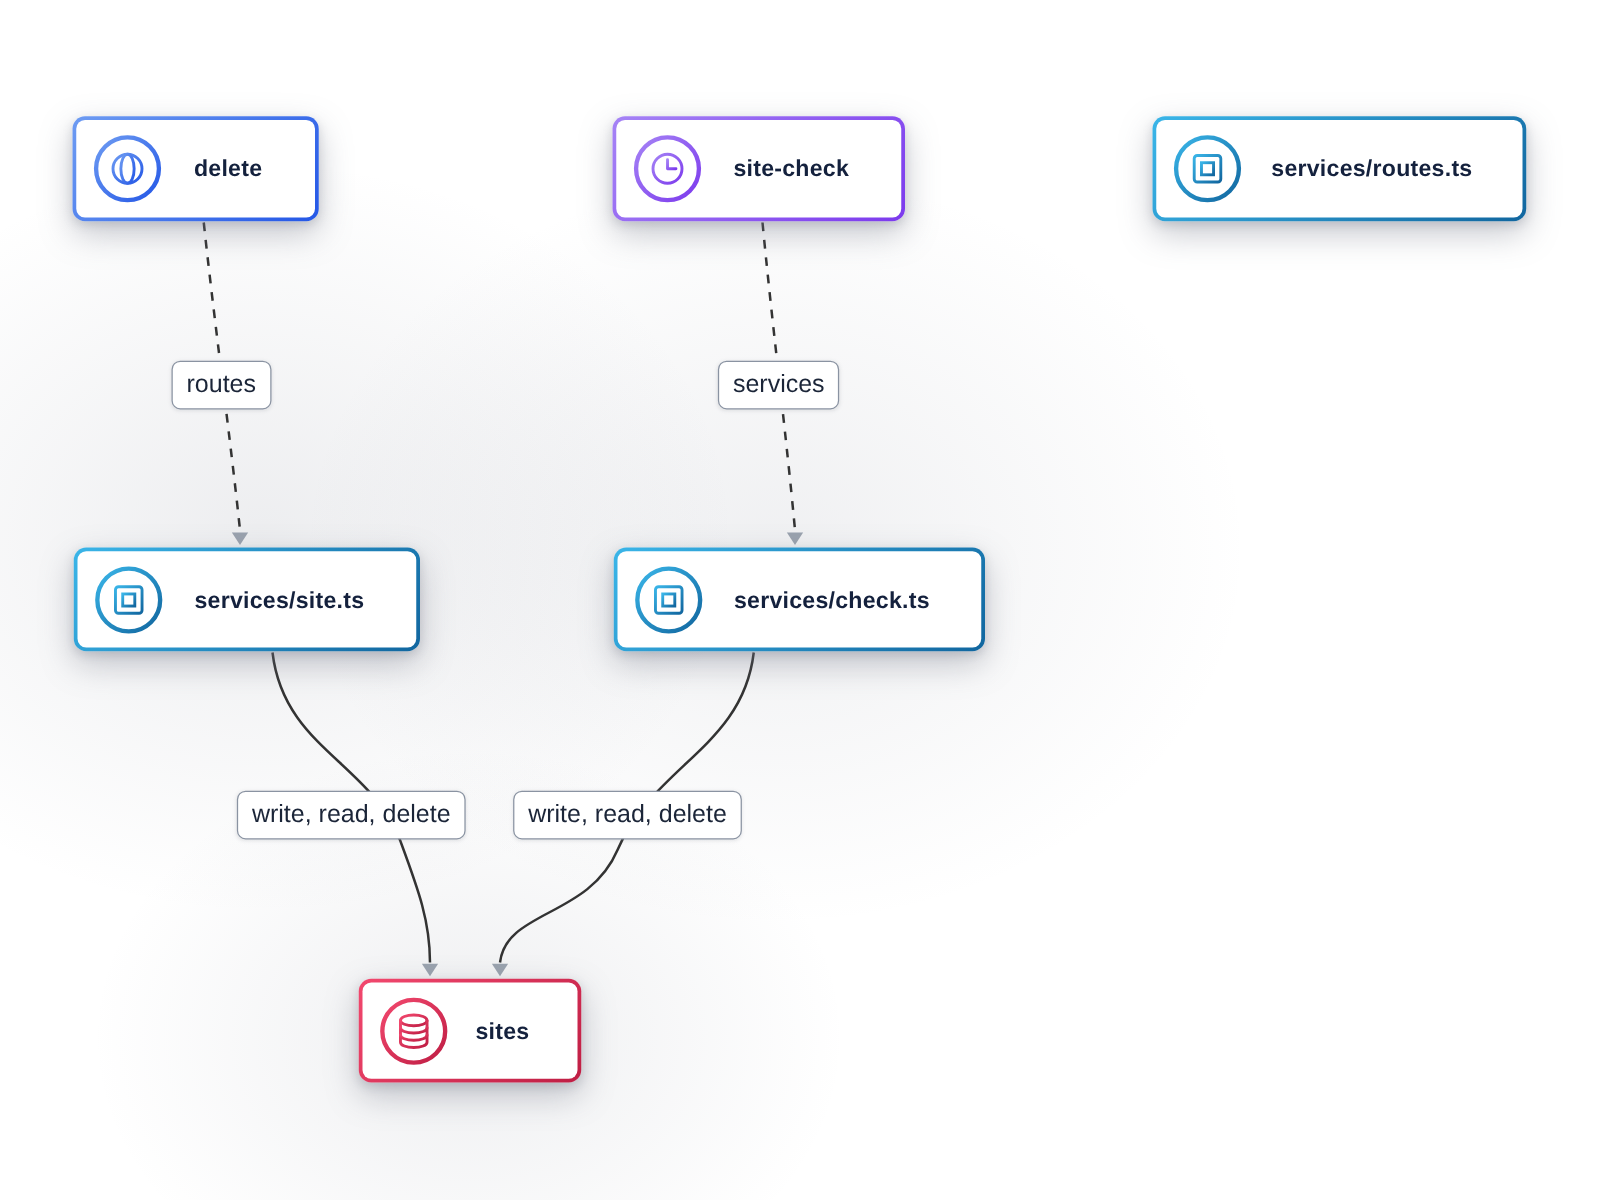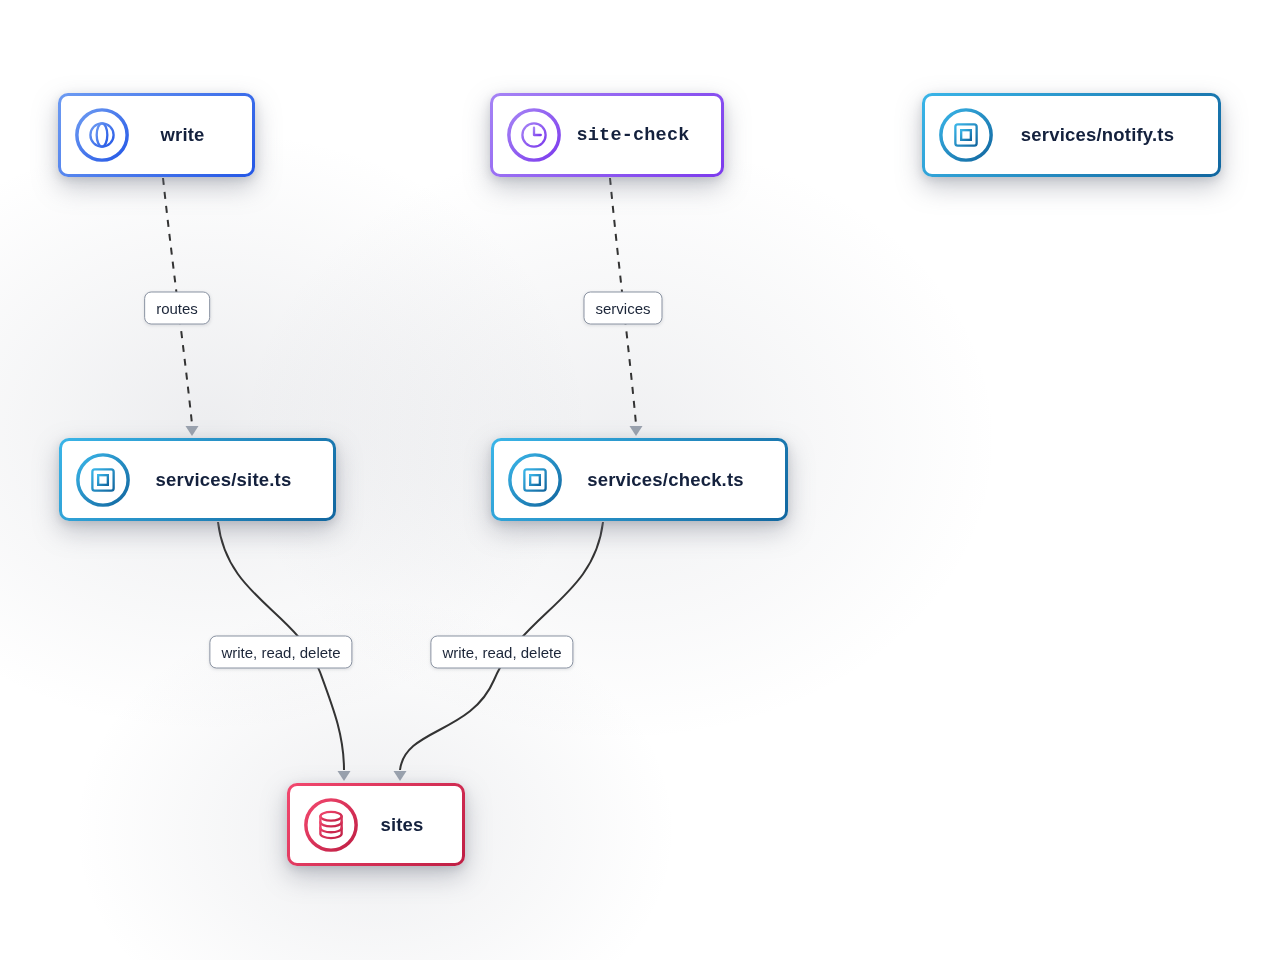"write" div.node-label { text: write -> delete }
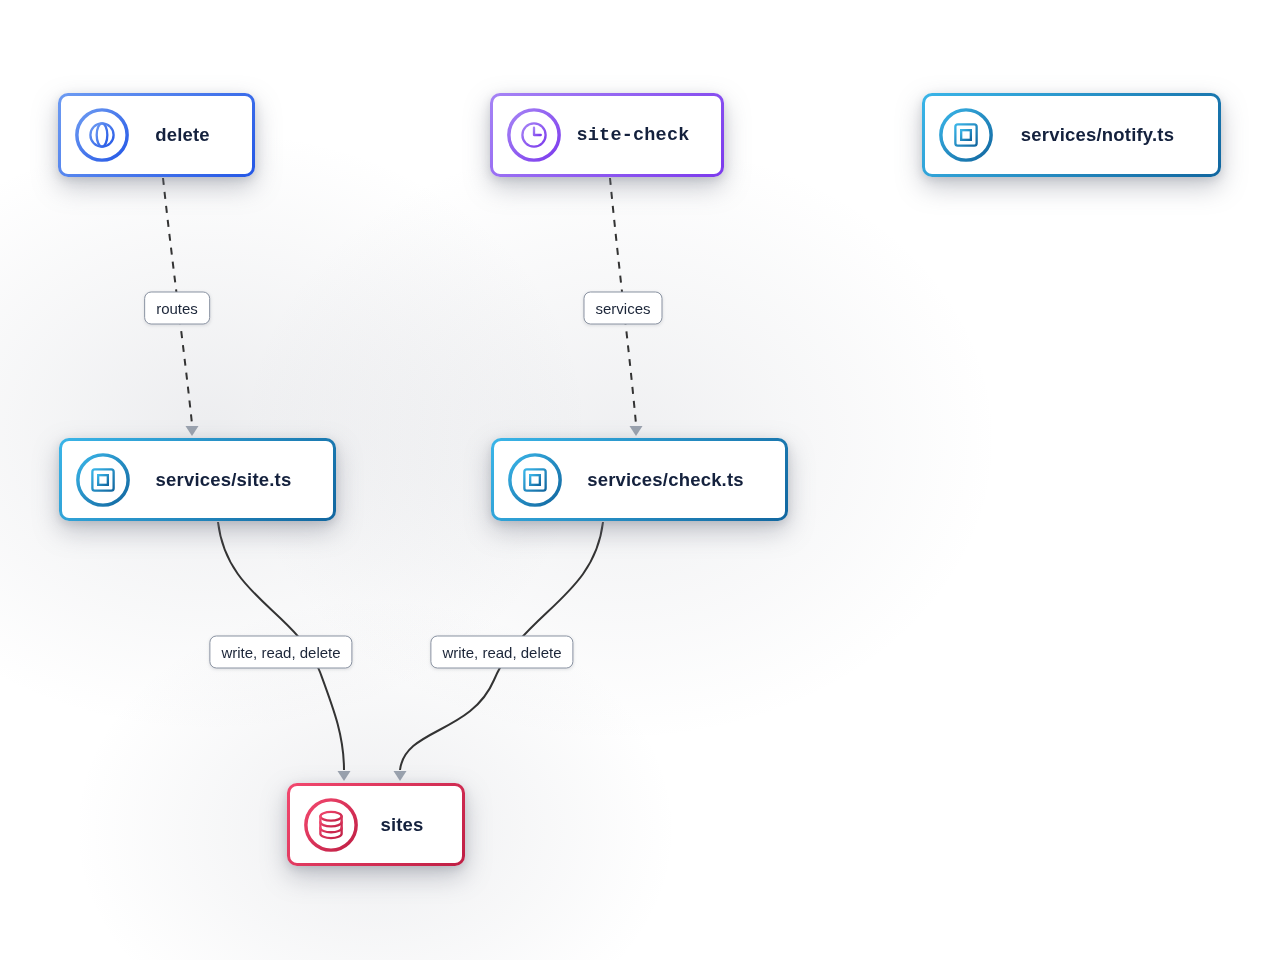"site-check" .n-sitecheck { font-family: Liberation Mono, monospace -> none }
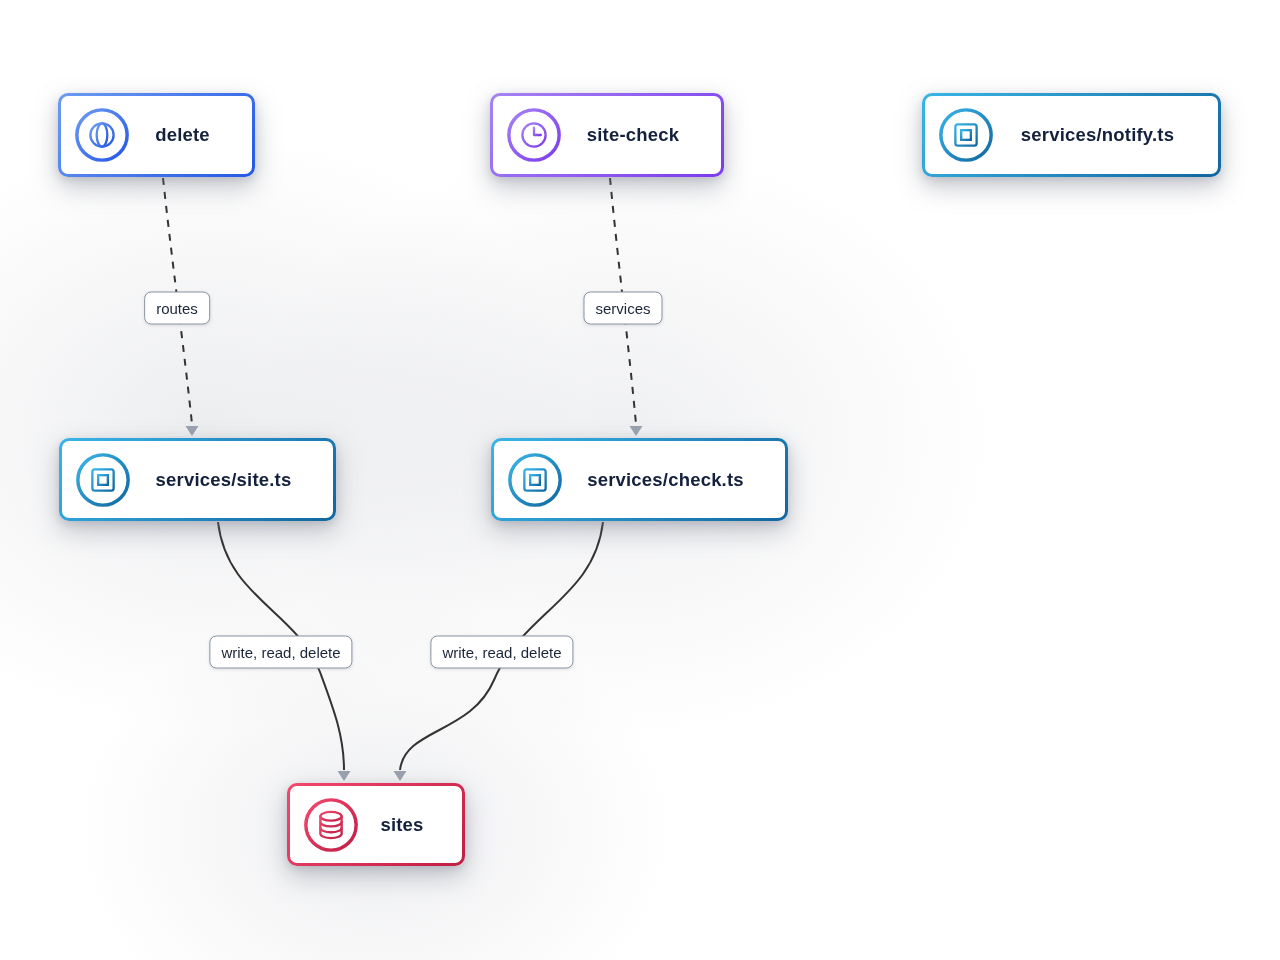"services/notify.ts" div.node-label { text: services/notify.ts -> services/routes.ts }
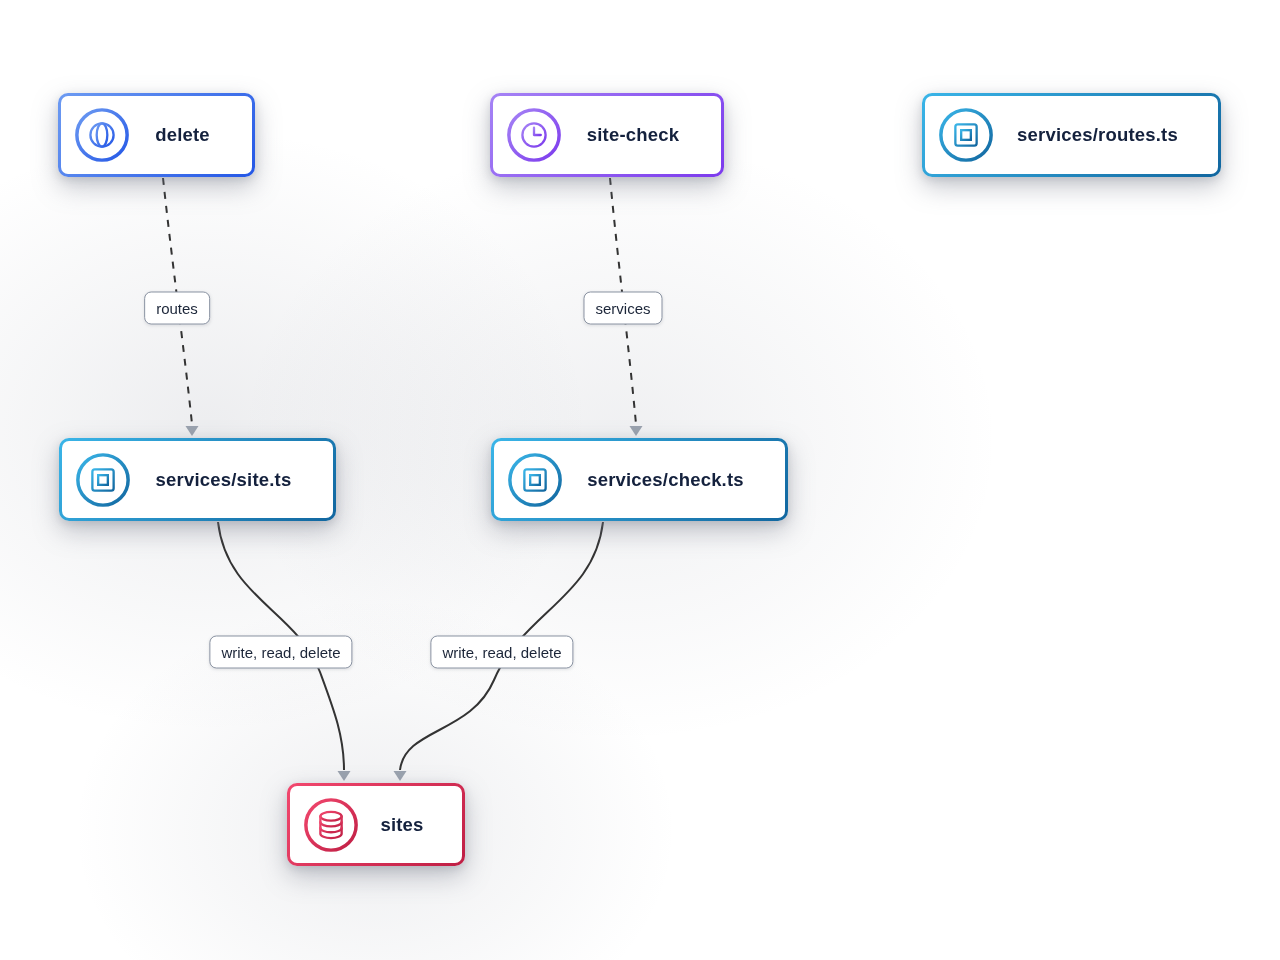"routes" .e-label { font-size: 15px -> 20px }
